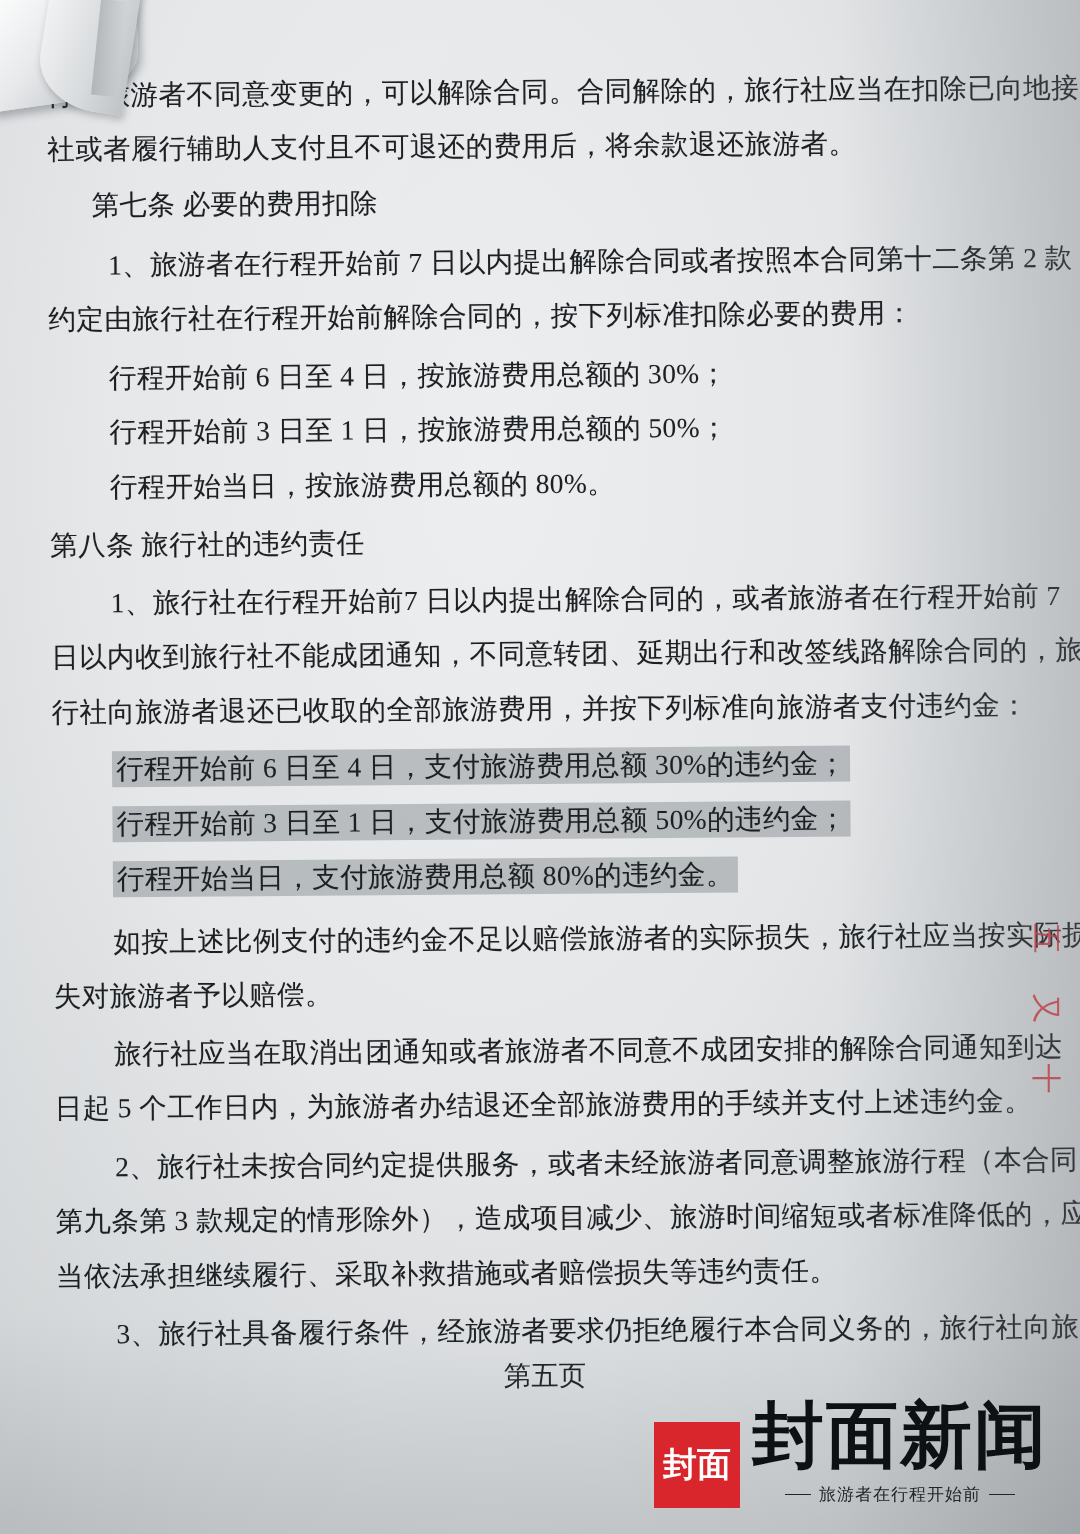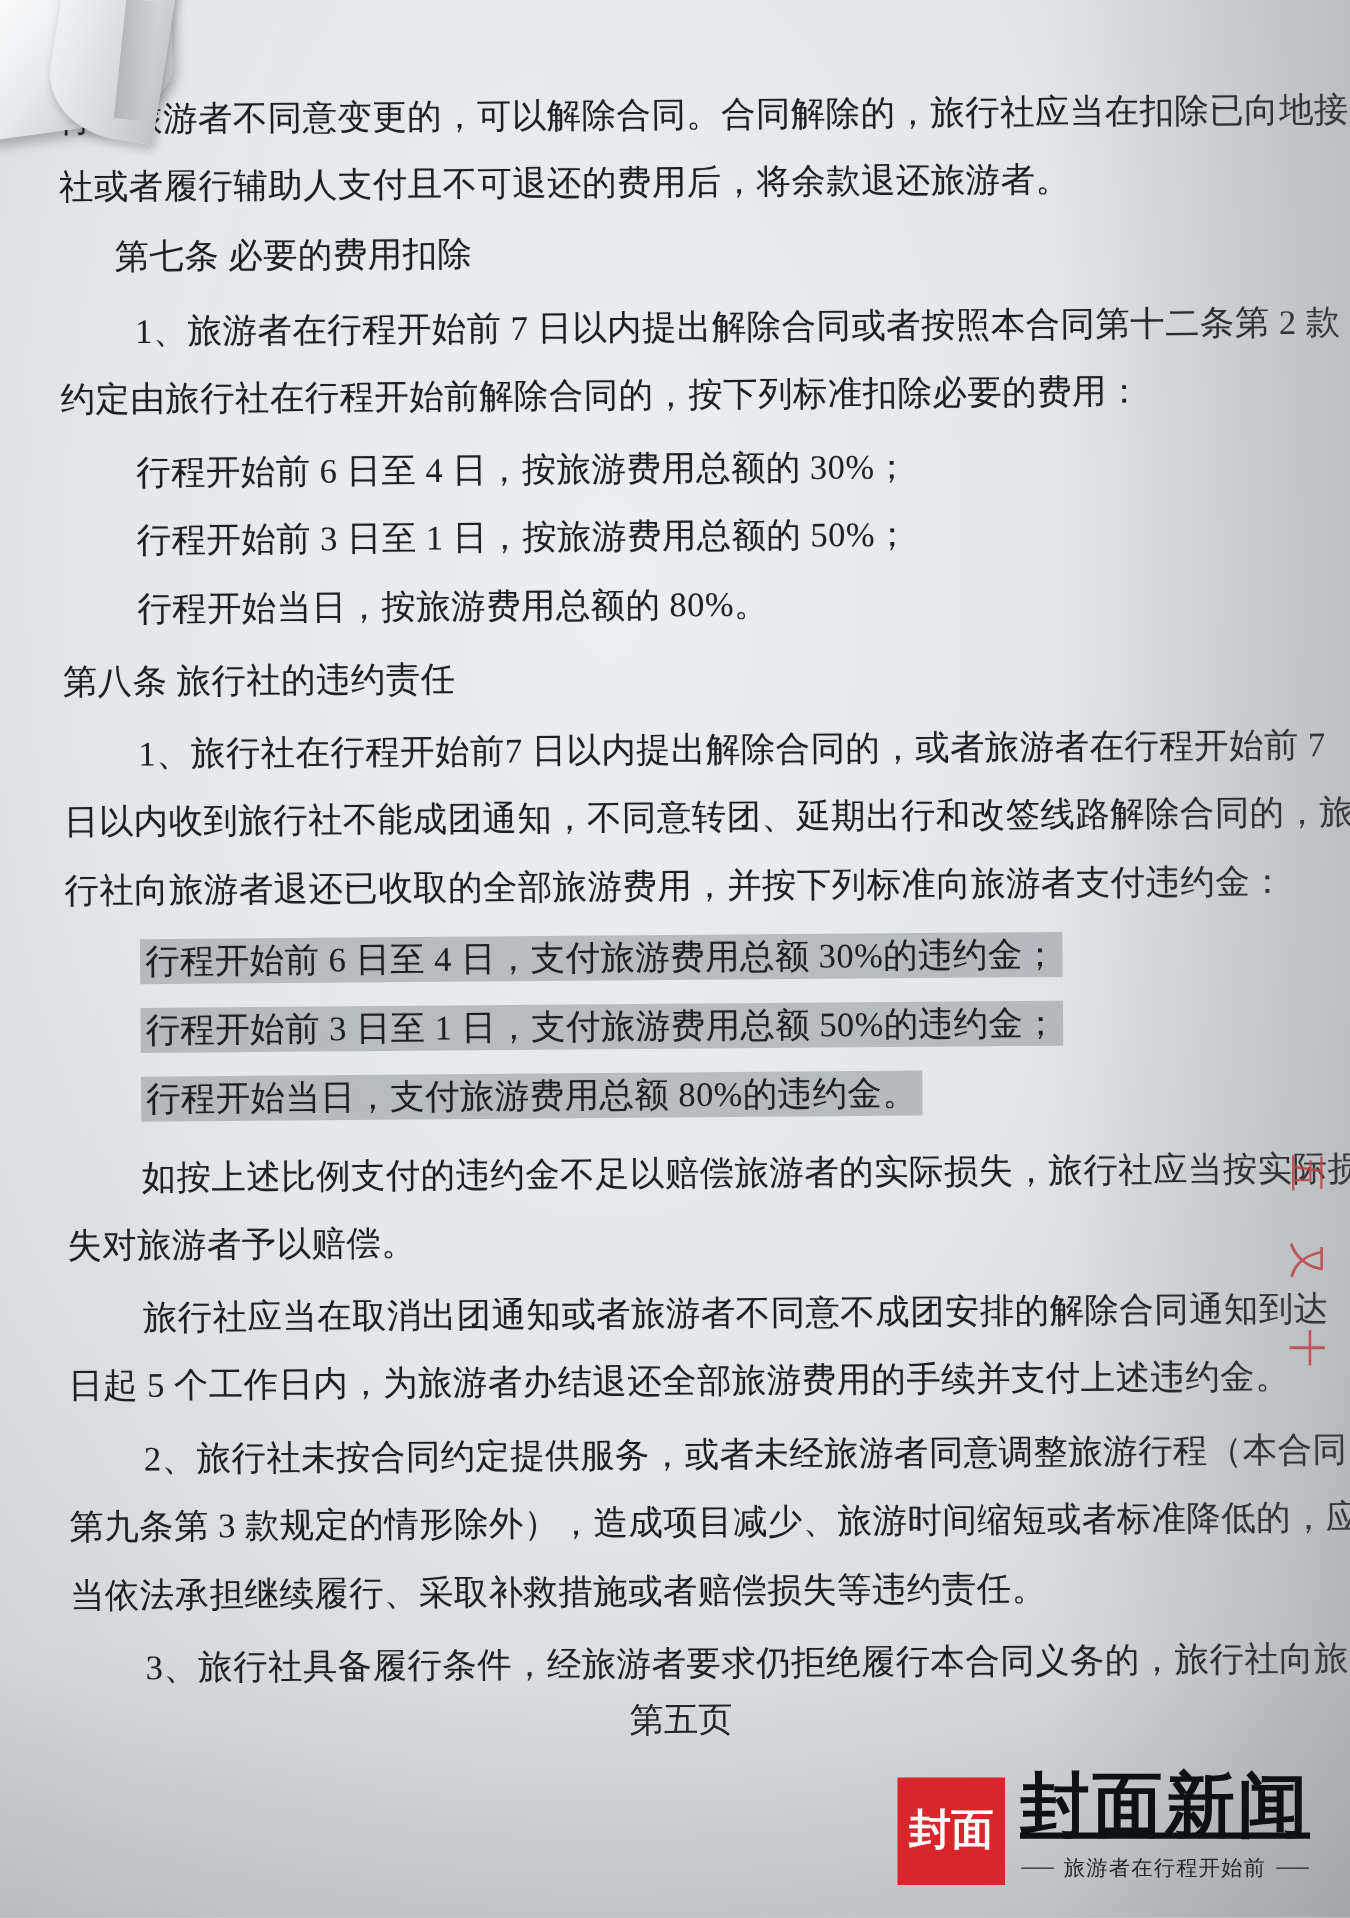"封面新闻" .logo-name { font-size: 56px -> 72px; text-decoration: underline -> none }
